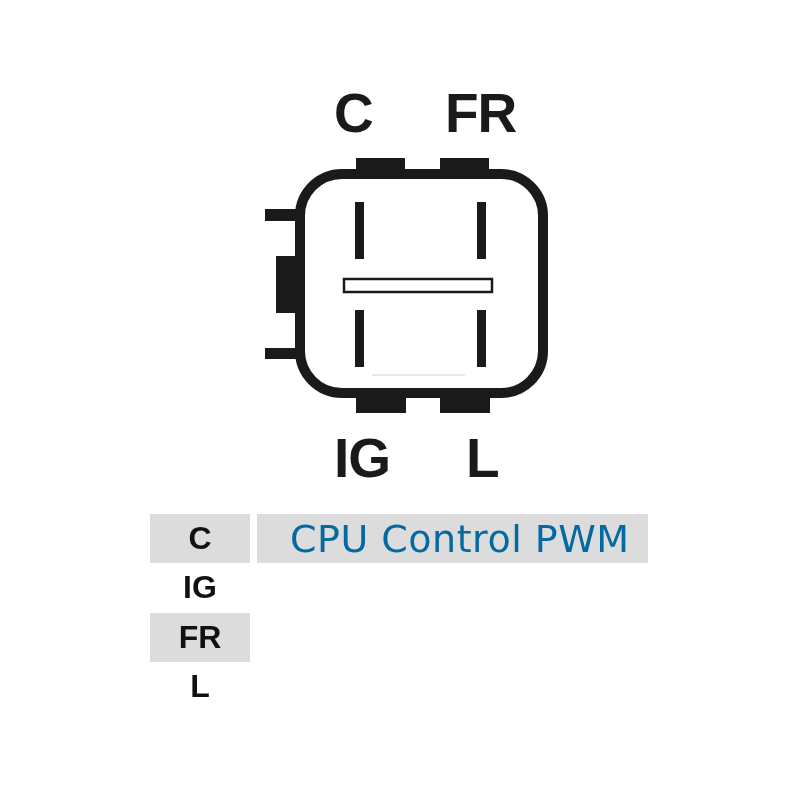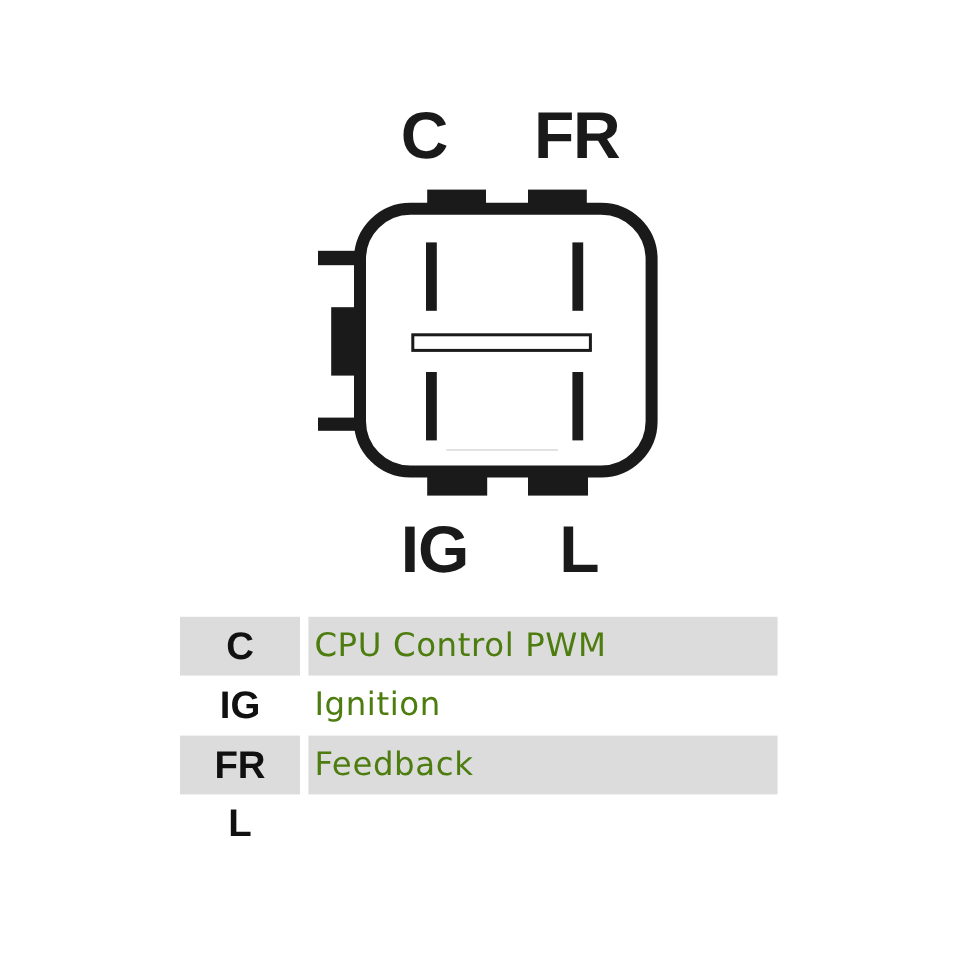"CPU Control PWM" .legend-desc { color: #4d7c0f -> #0369a1; font-size: 27px -> 38px; padding-left: 5px -> 33px }
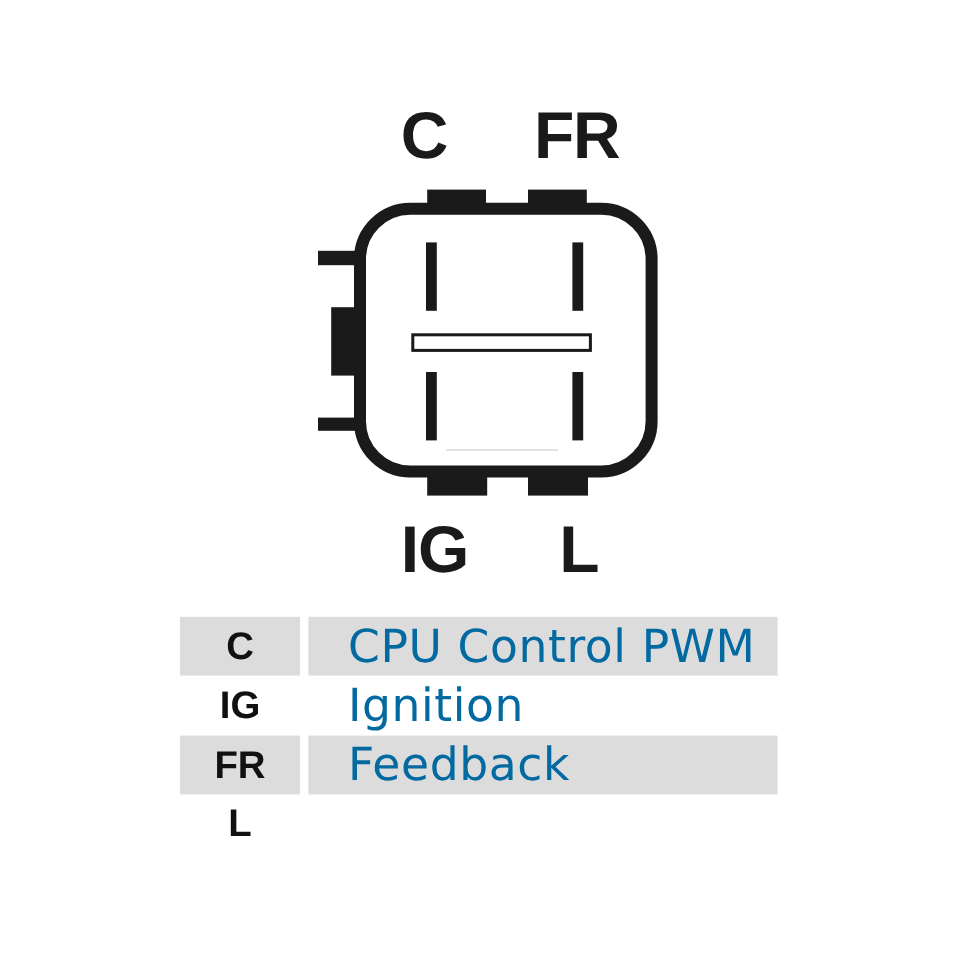"Ignition" div.legend-desc { html: <div>Ignition</div> -> none }
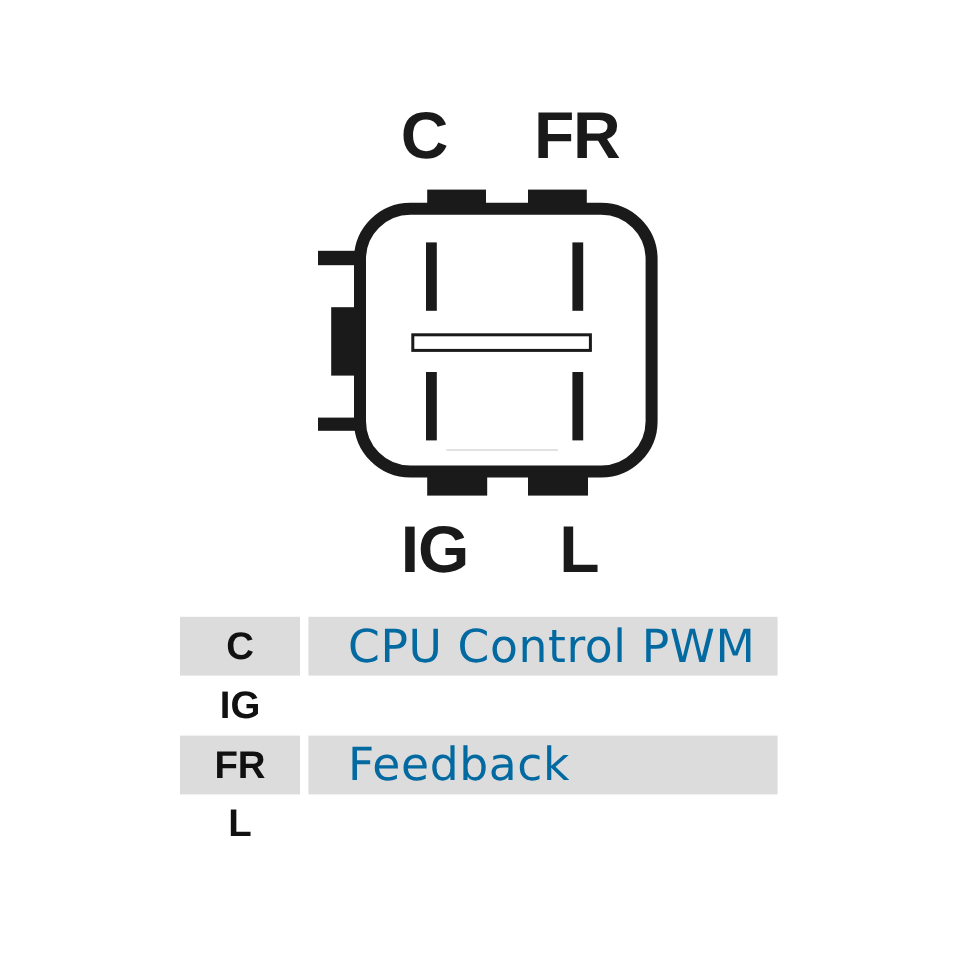"Feedback" div.legend-desc { html: <div>Feedback</div> -> none }
